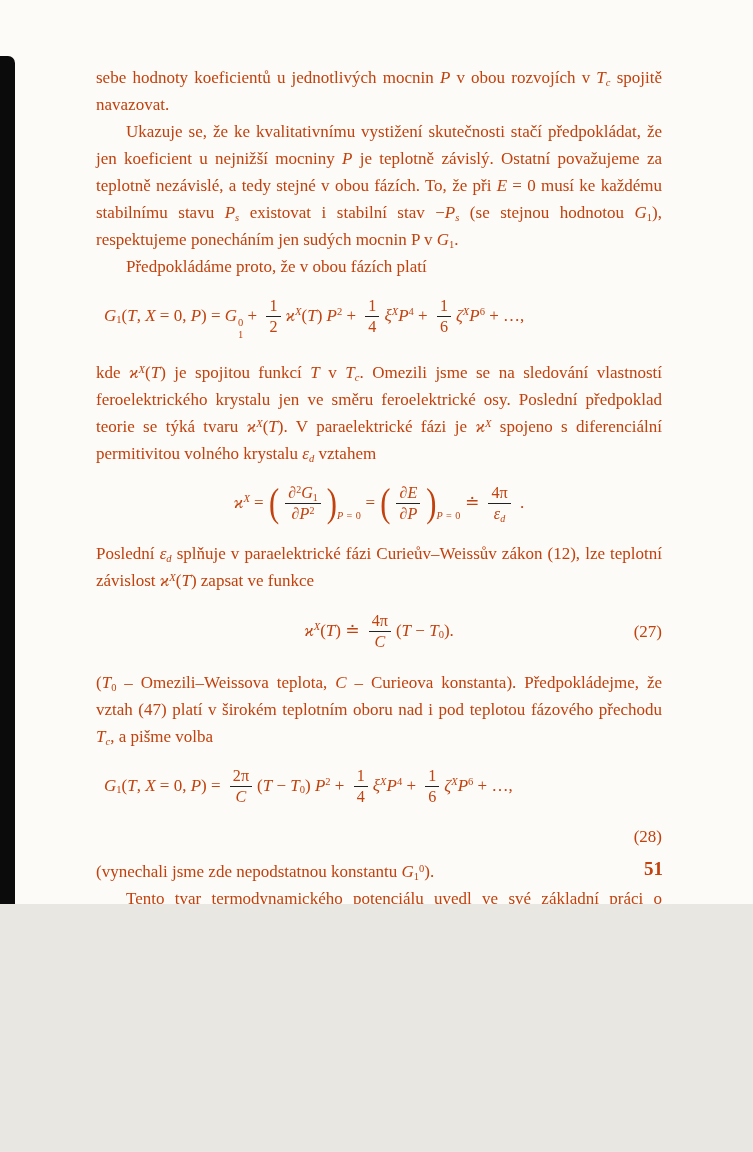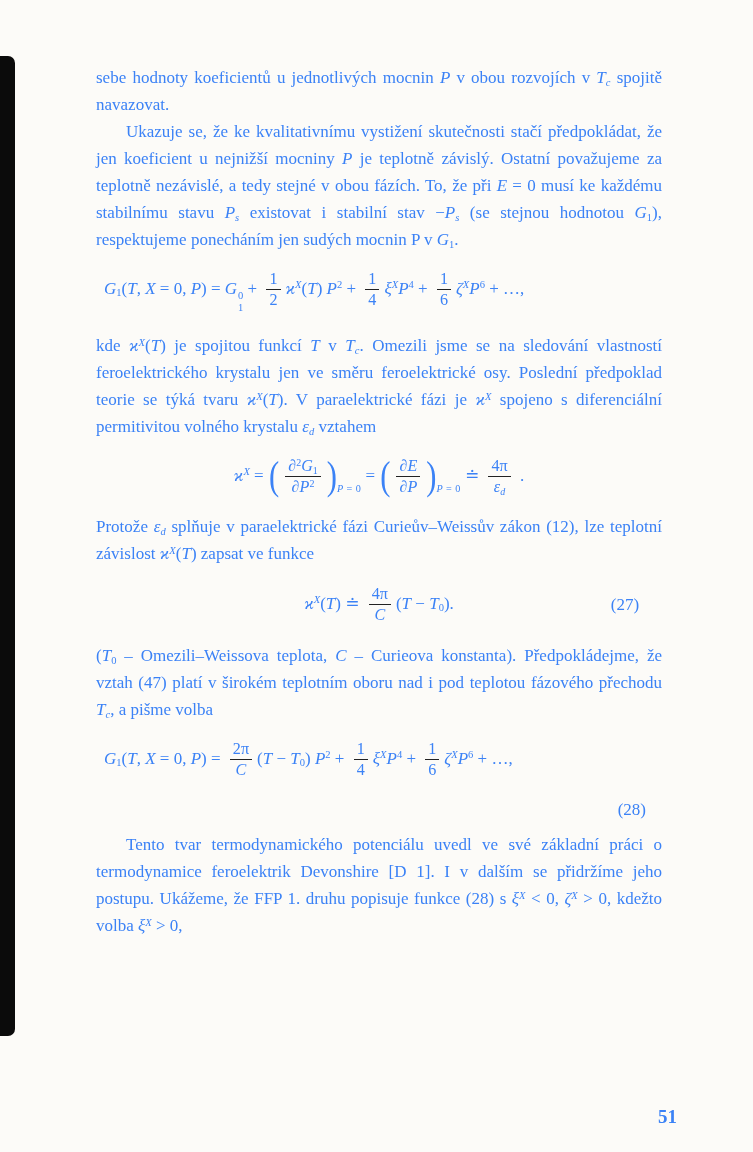"sebe hodnoty koeficientů u jednotlivých" .page { color: #3b82f6 -> #c2410c; height: 1152px -> 904px }
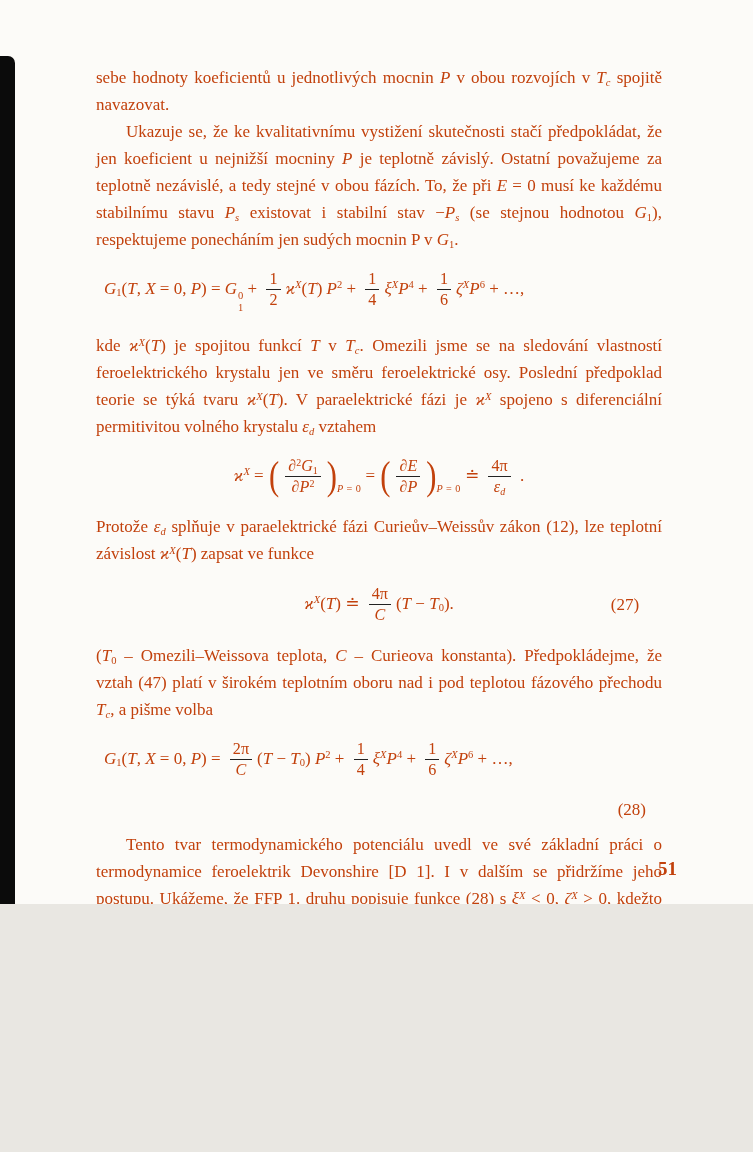"Předpokládáme proto, že v obou" p.para { html: none -> <p><span>Předpokládáme proto, že v obou fázích platí</span></p> }
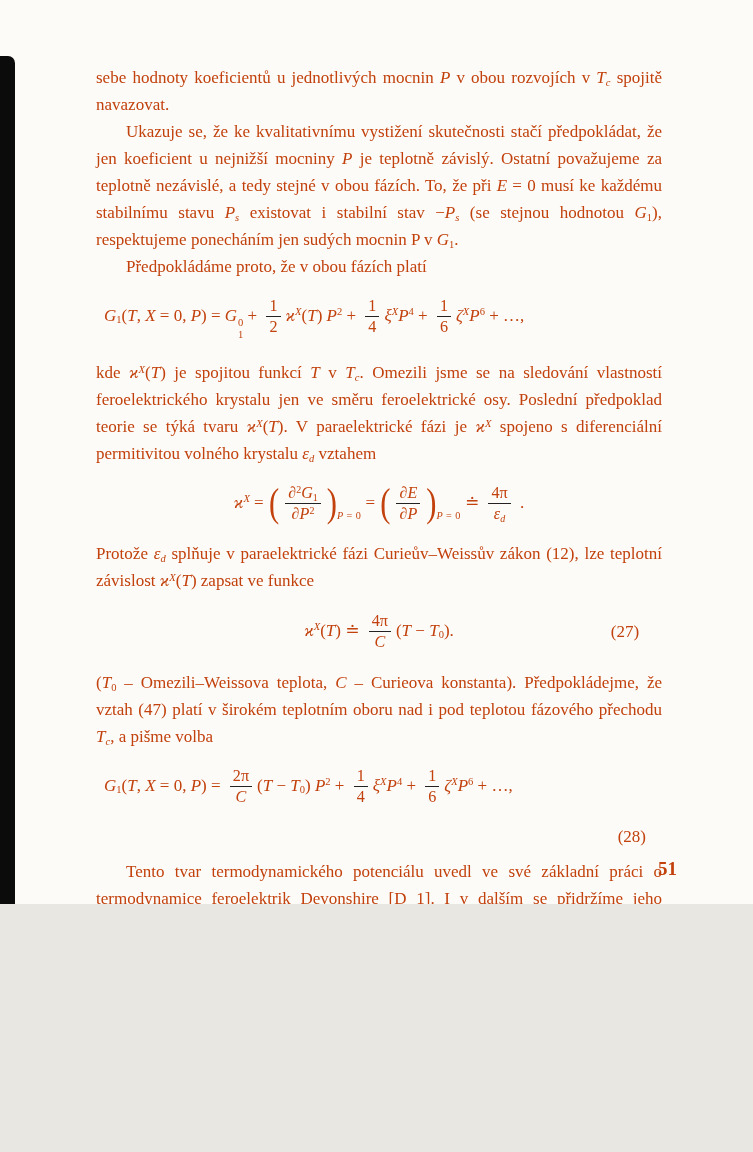"Protože" span { text: Protože -> Poslední }
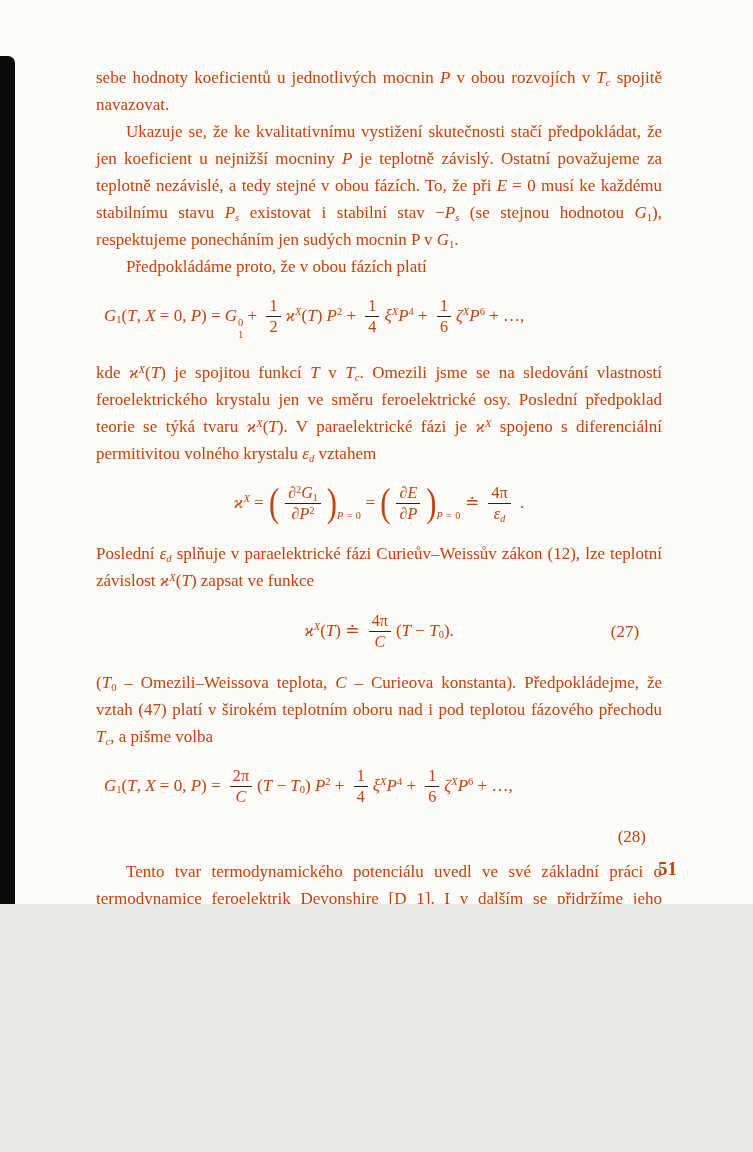"ϰX(T) ≐" .eqrow { margin: 18px 10px -> 18px 0 }
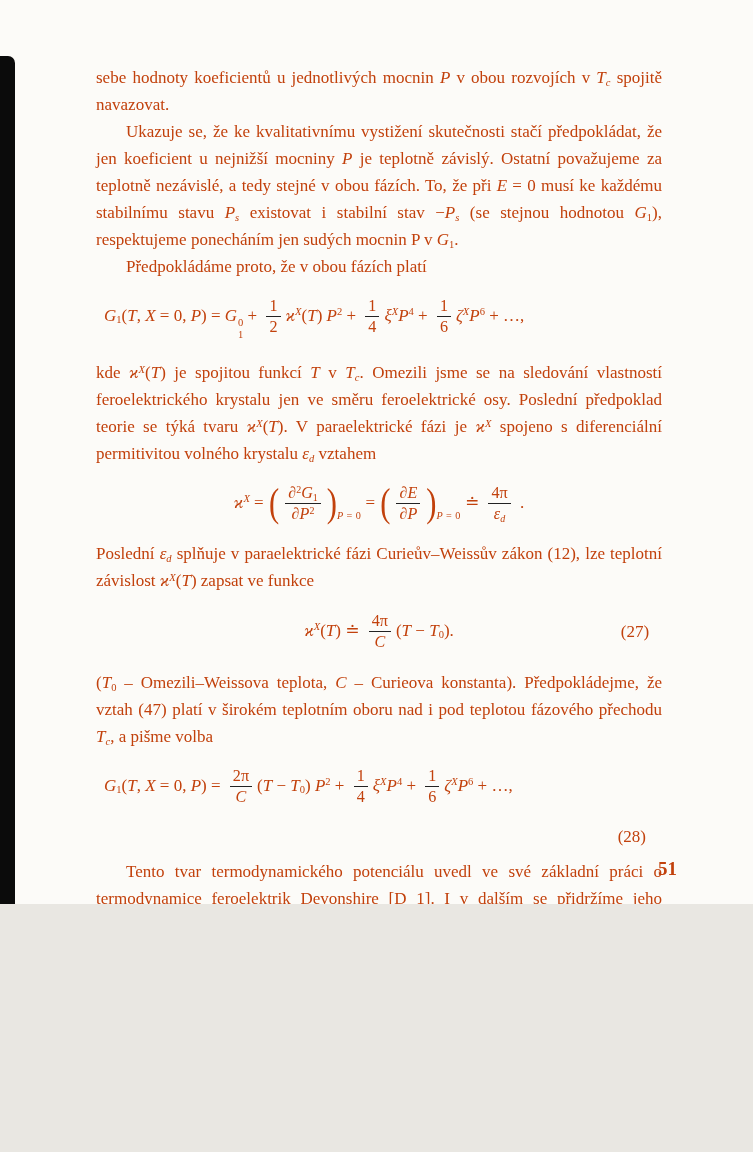"(27)" .eqrow .eqnum { text-align: center -> right }
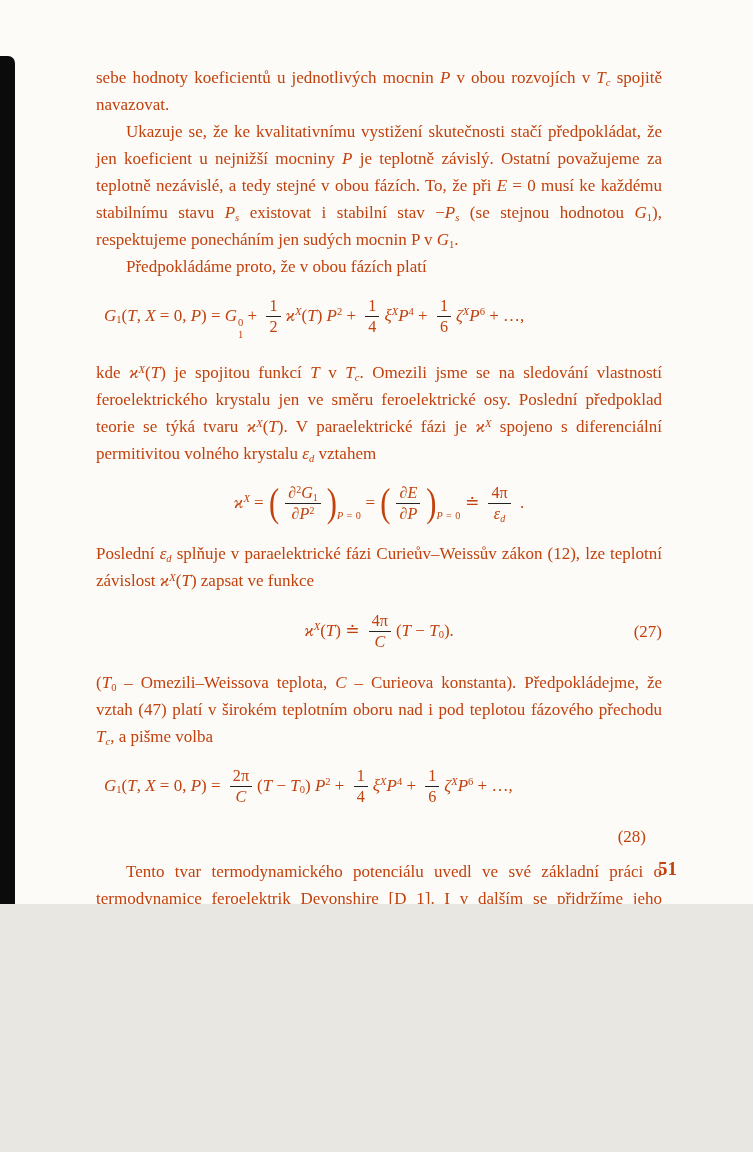"(28)" .eqnum-line { margin: 0 16px 8px -> 0 0 8px }
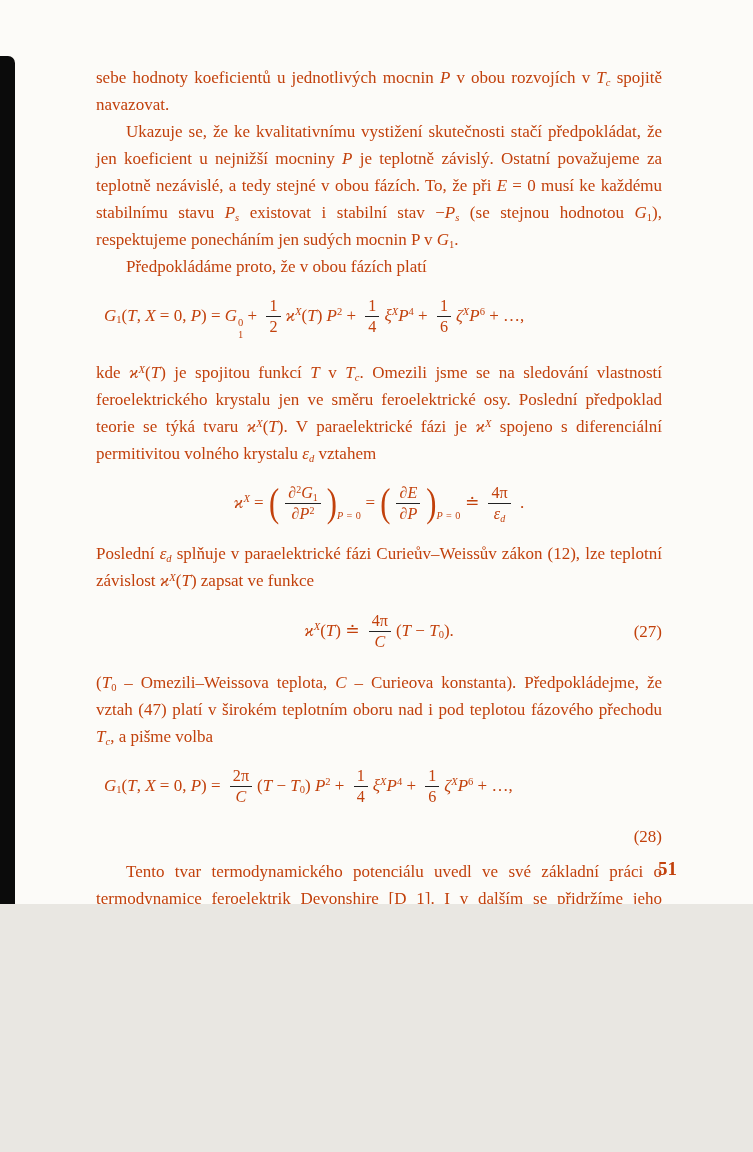"(vynechali jsme zde nepodstatnou" p.para { html: none -> <p><span>(vynechali jsme zde nepodstatnou konstantu </span><span>G</span><sub>1</sub><sup>0</sup><span>).</span></p> }
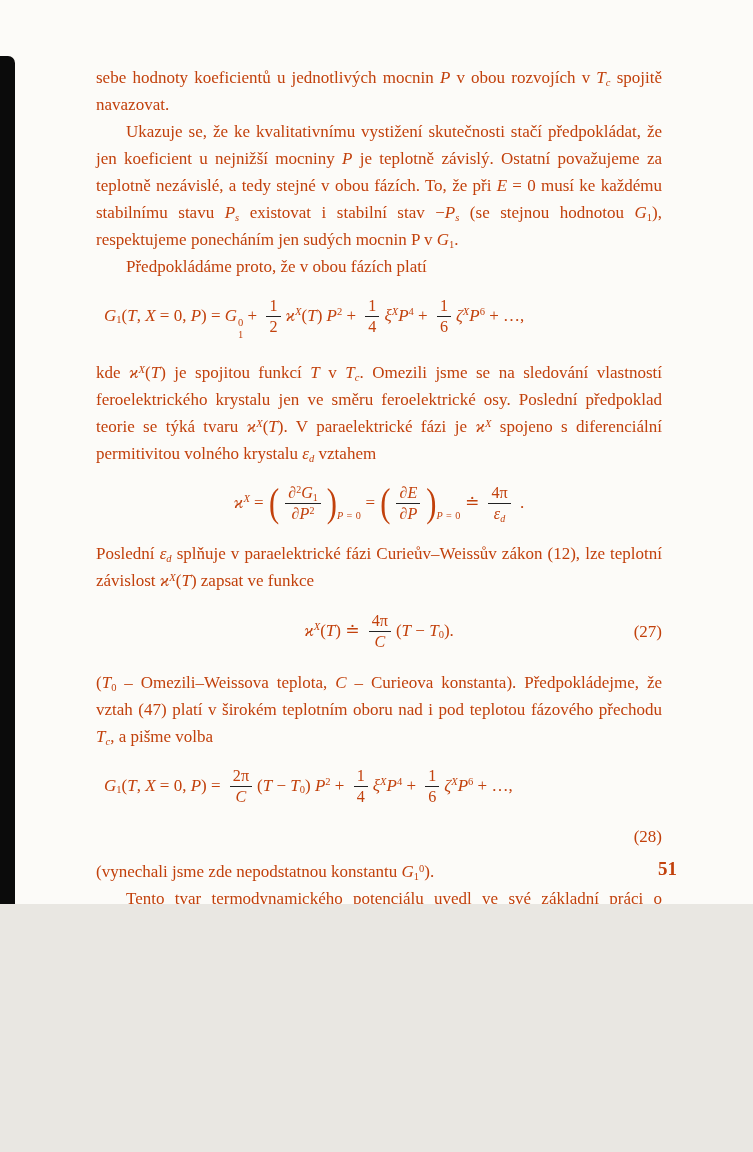"51" .page-number { right: 76px -> 90px }
